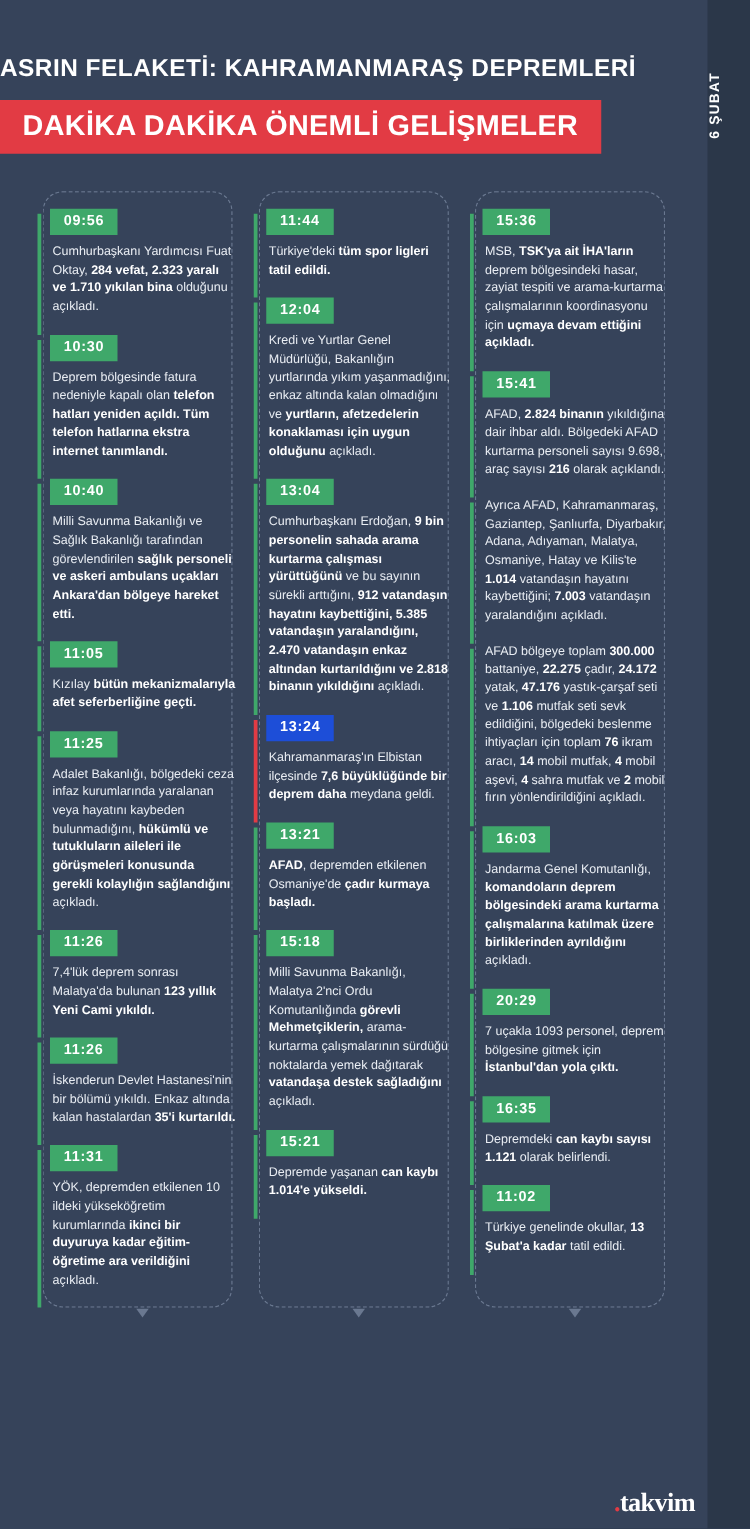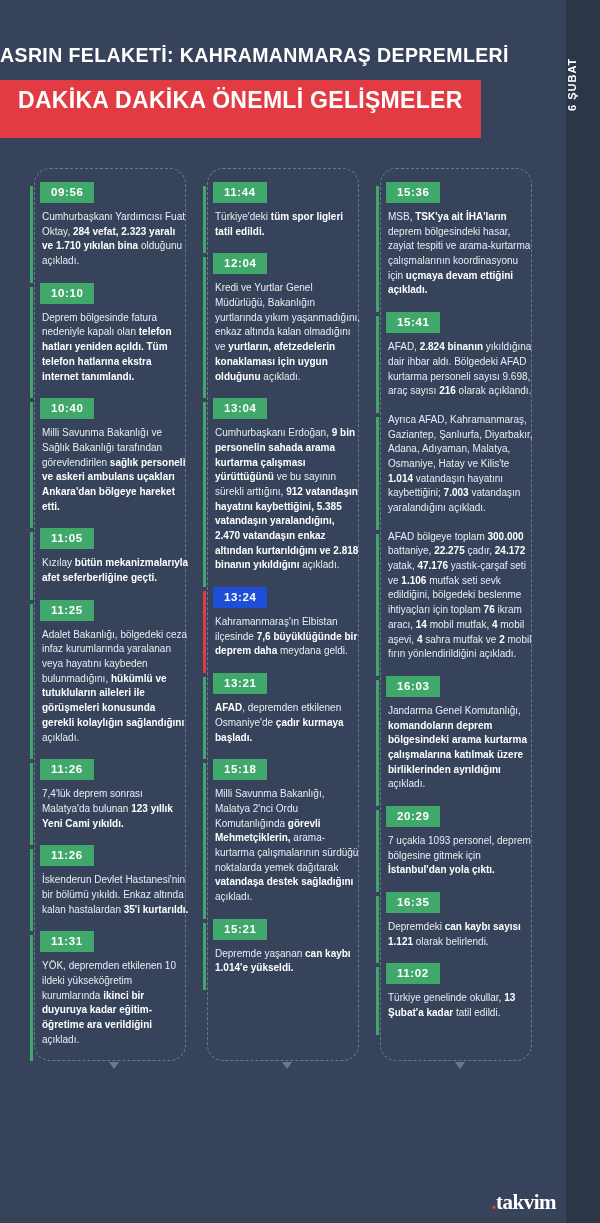"DAKİKA DAKİKA ÖNEMLİ GELİŞMELER" .subhead { padding: 7px 18px 24px 18px -> 7px 18px 9px 18px }
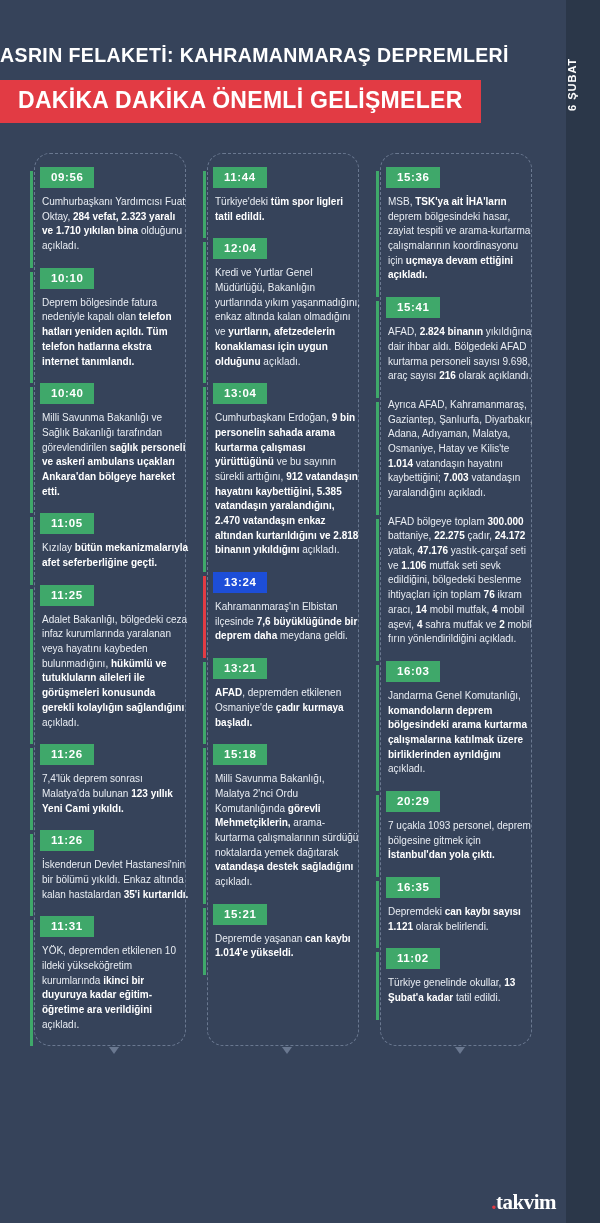"10:10" div.time { text: 10:10 -> 10:30 }
